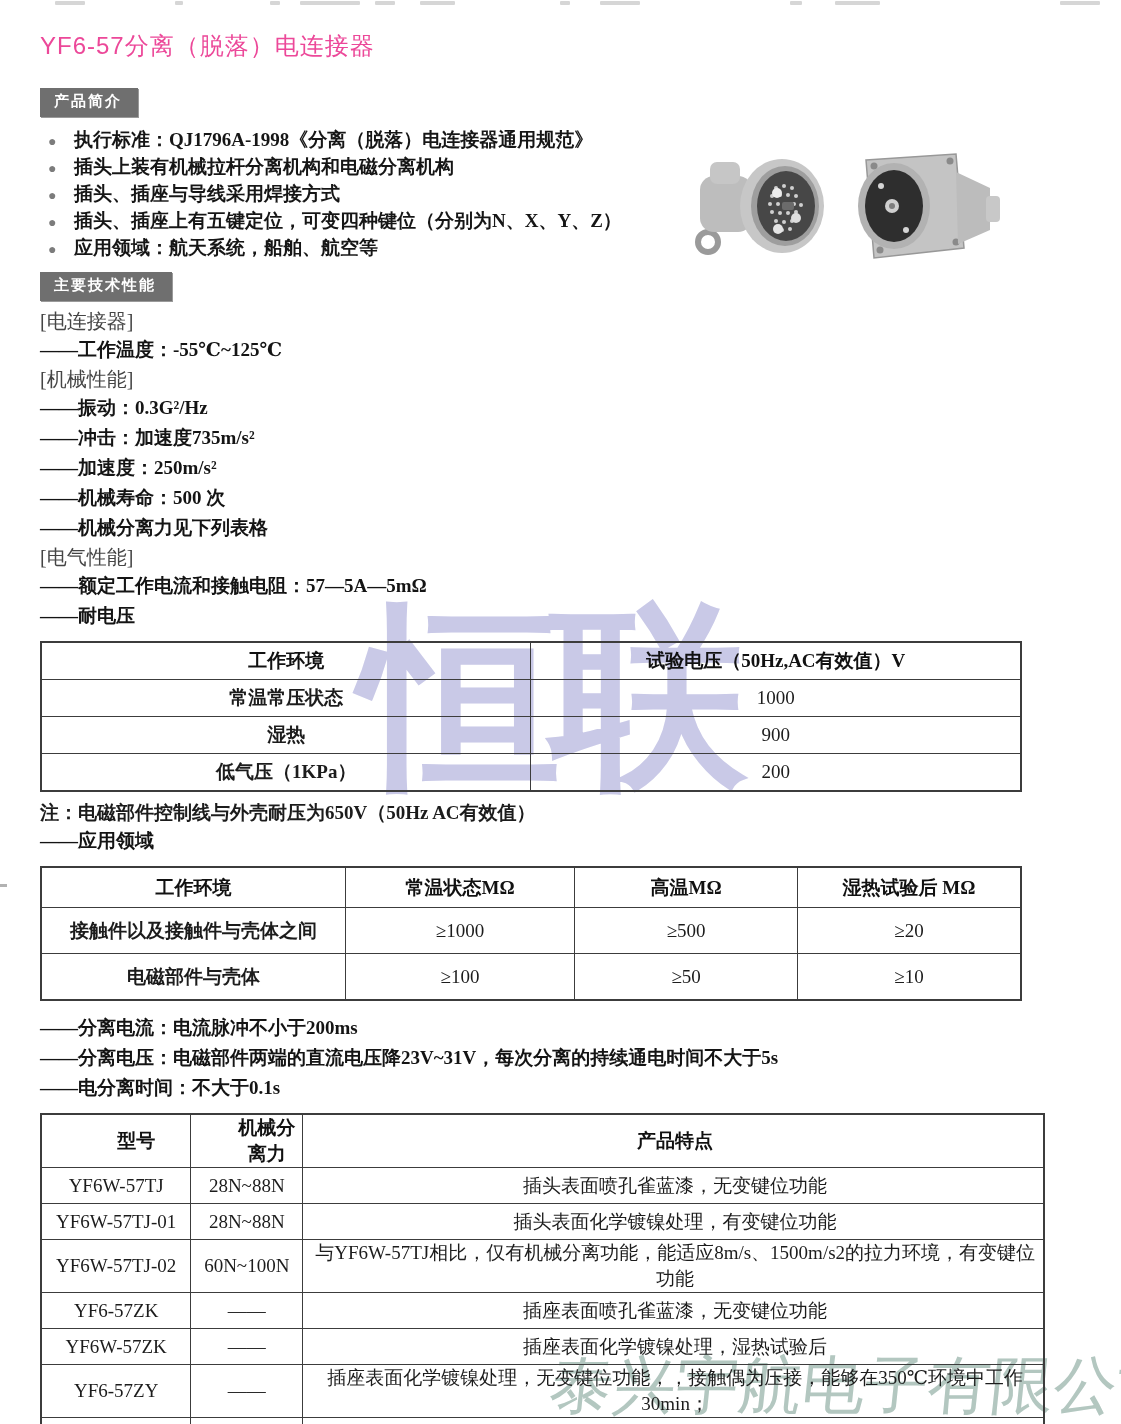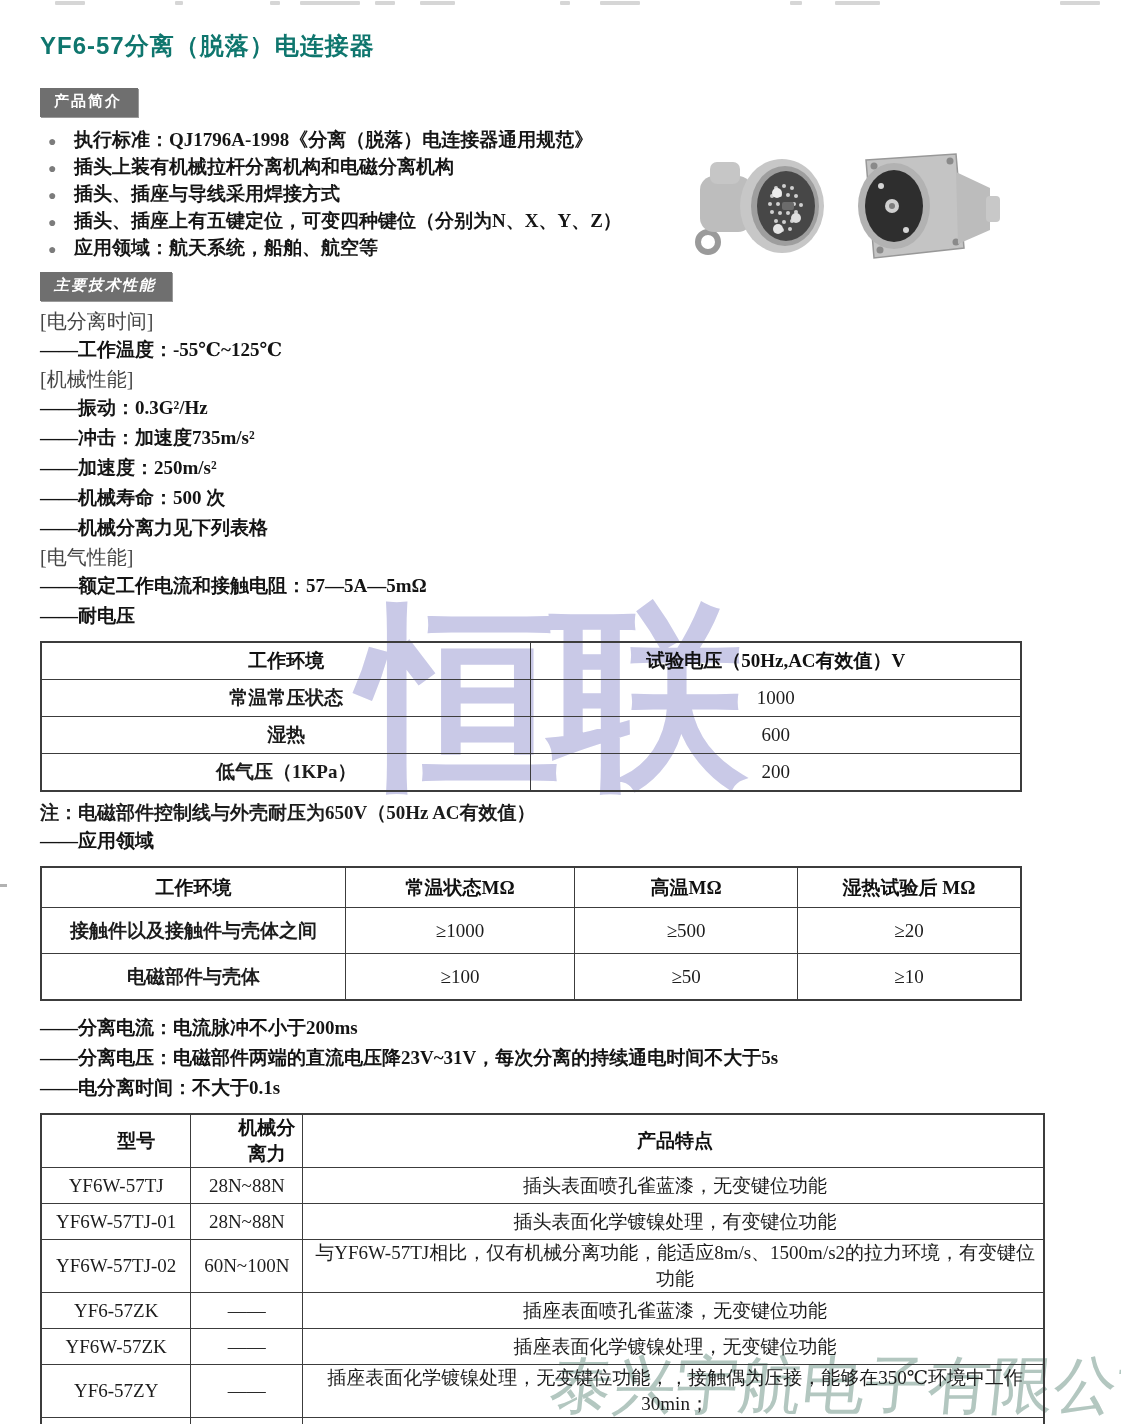"YF6-57分离（脱落）电连接器" h1.page-title { color: #0f766e -> #ec4899; font-weight: bold -> normal }
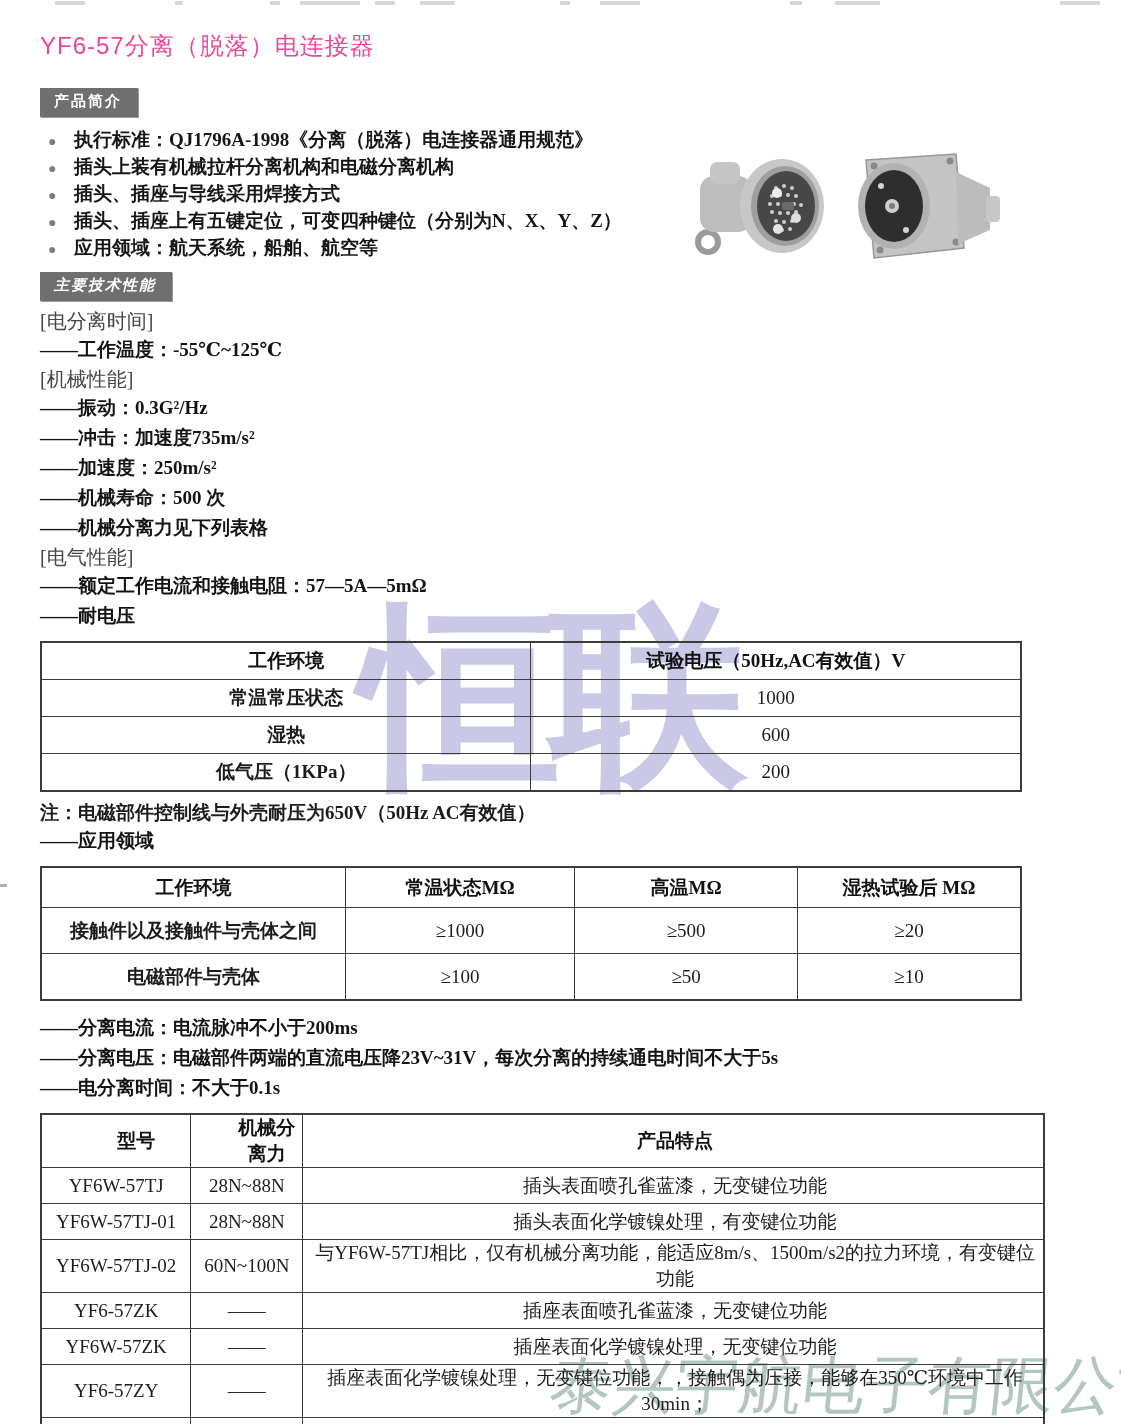"主要技术性能" .section-bar.second { font-style: italic -> none }
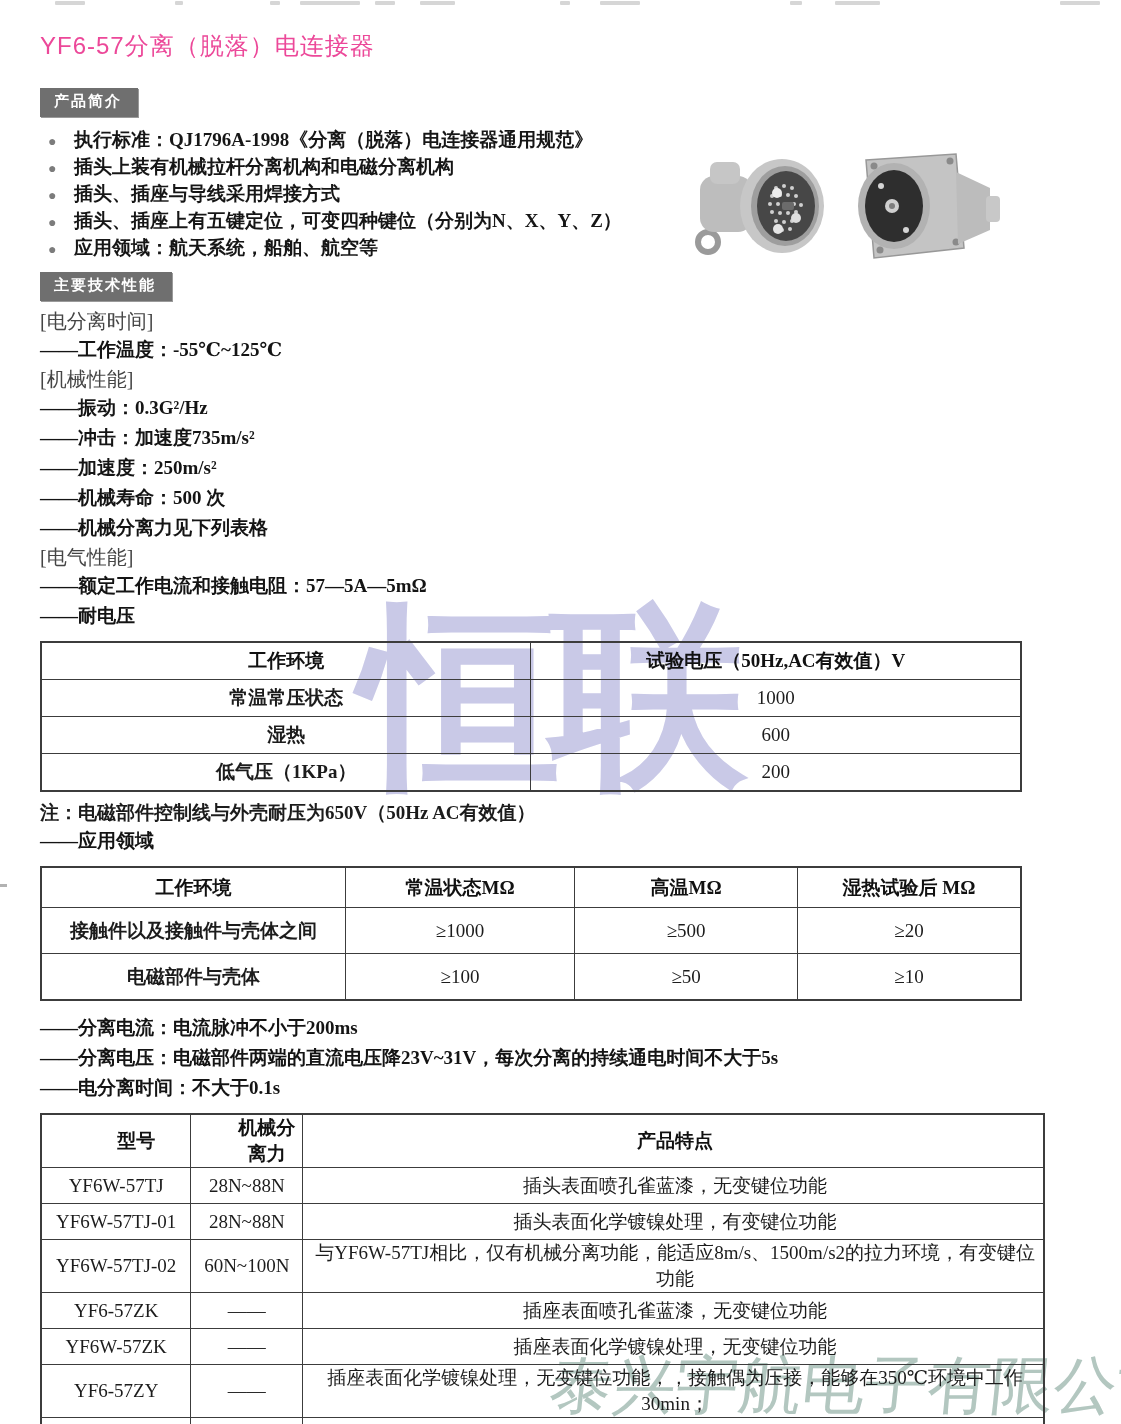"[电分离时间]" div.spec-label { text: 分离时间 -> 连接器 }
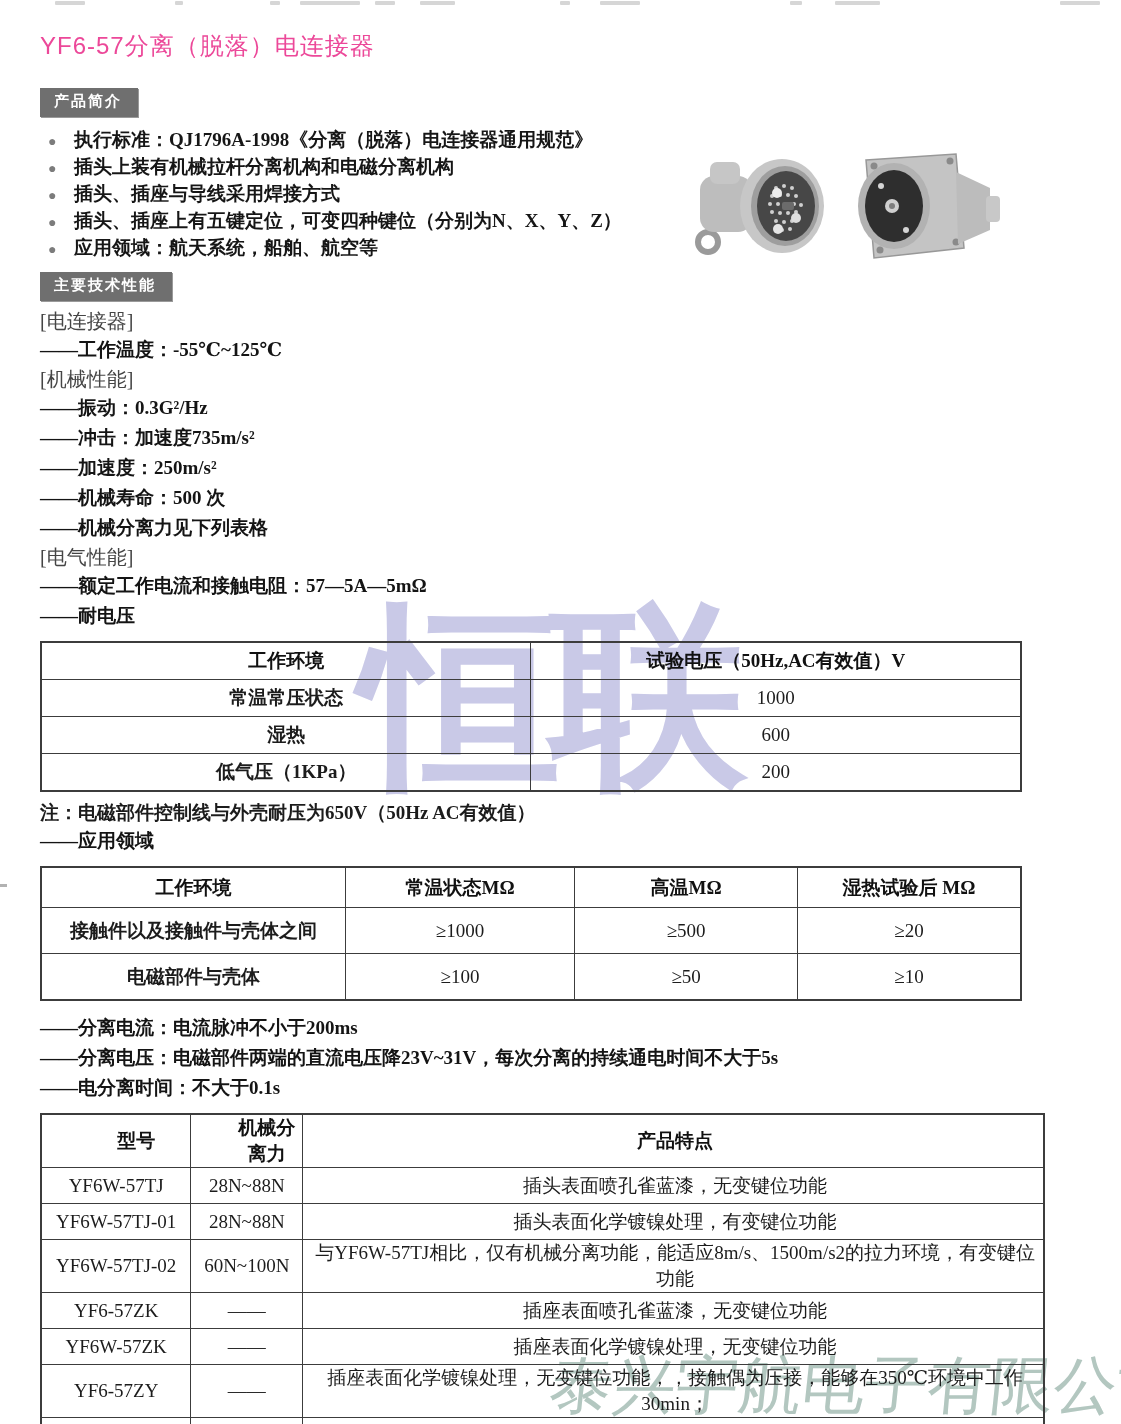"600" td { text: 600 -> 900 }
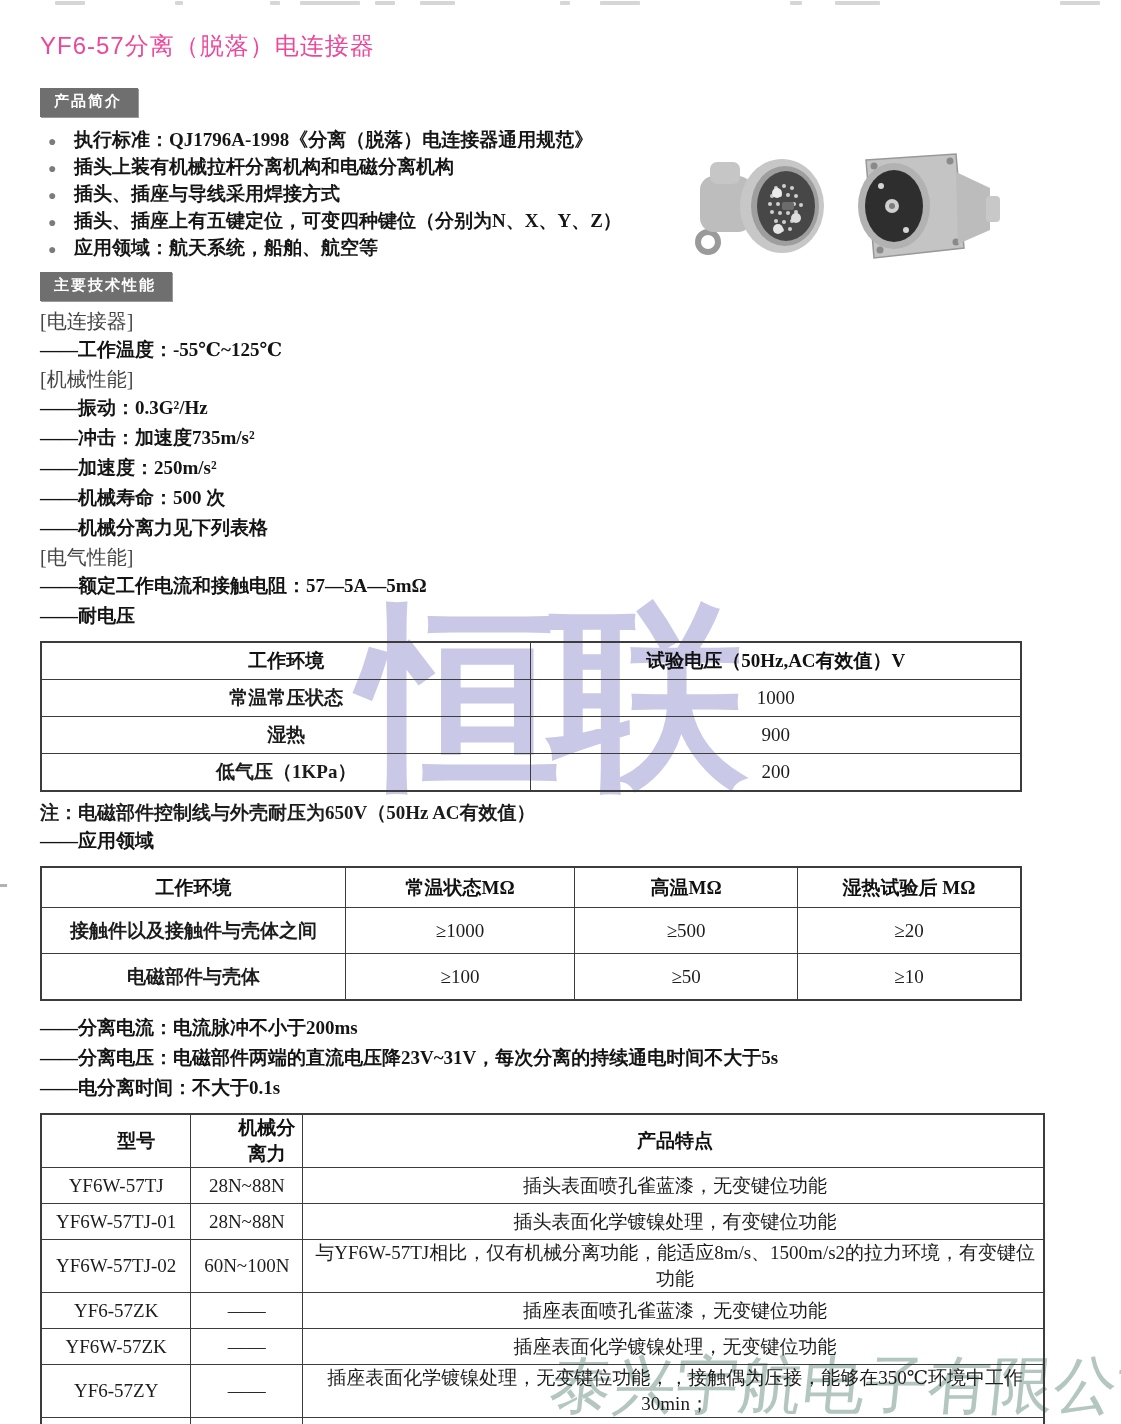"插座表面化学镀镍处理，无变键位功能" td { text: 无变键位功能 -> 湿热试验后 }
